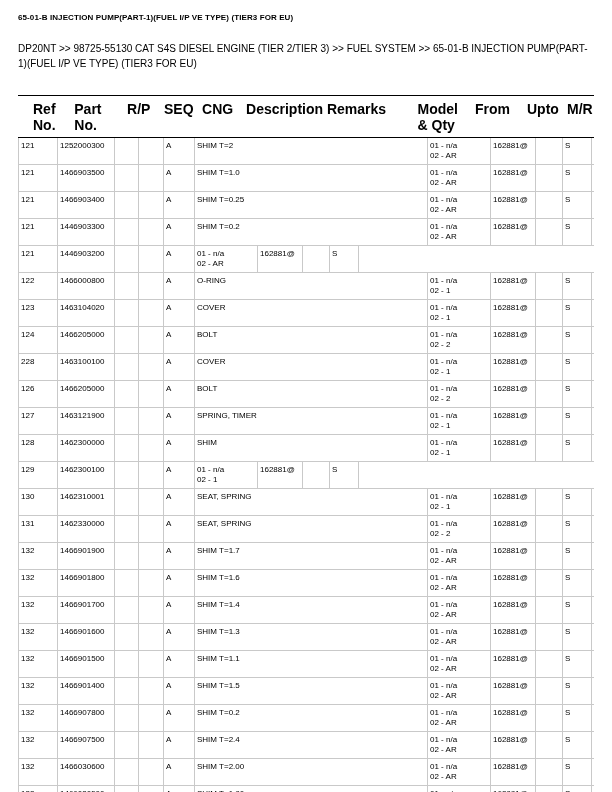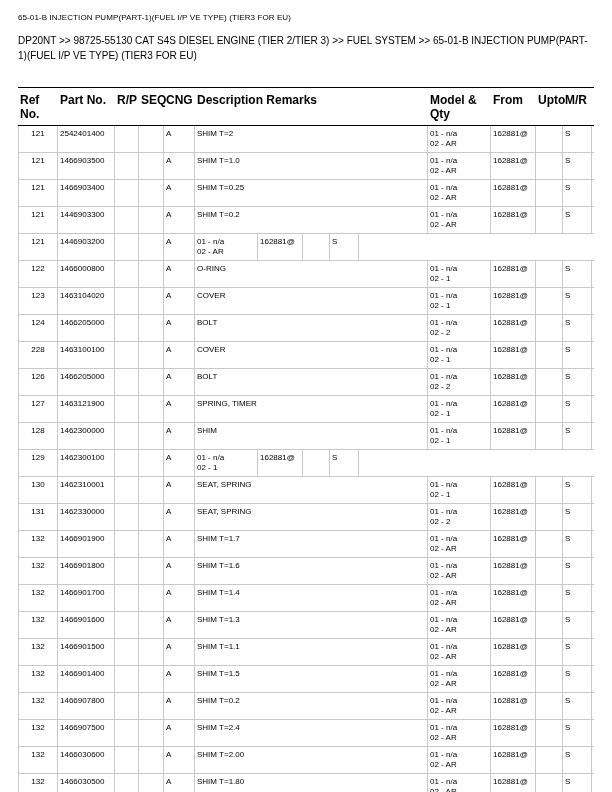"65-01-B INJECTION PUMP(PART-1)(FUEL I/P" .doc-title { font-weight: normal -> bold; margin-bottom: 11px -> 19px }
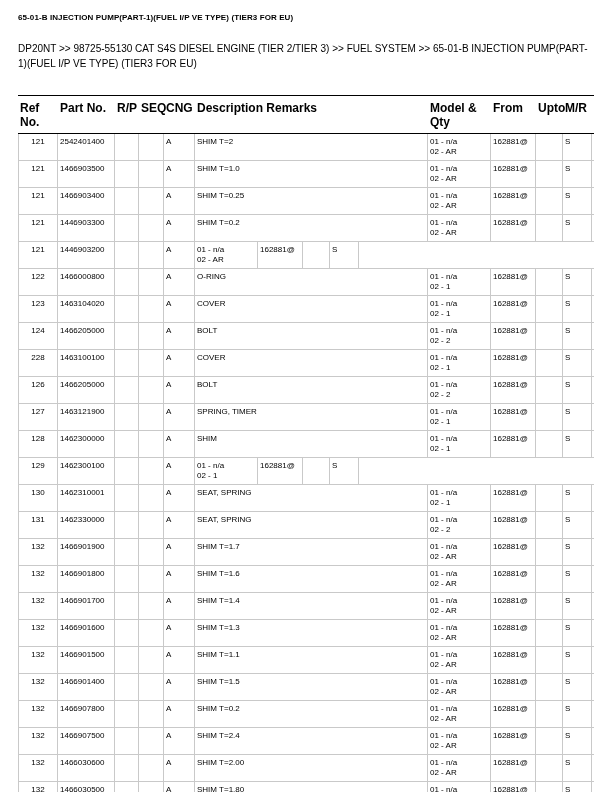"Ref No." .thead .cell { font-size: 12px -> 14px; margin-left: none -> 13px }
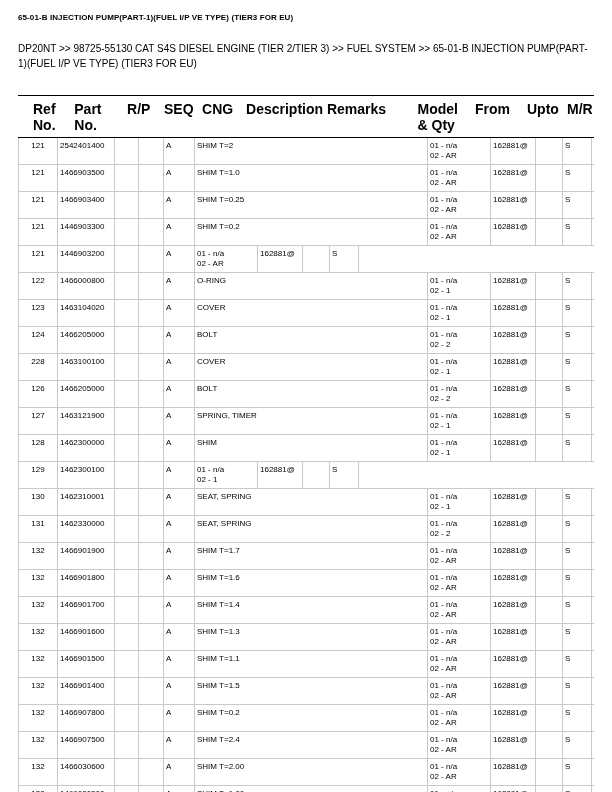"121" .tbody .trow .cell:first-child { text-align: center -> none }
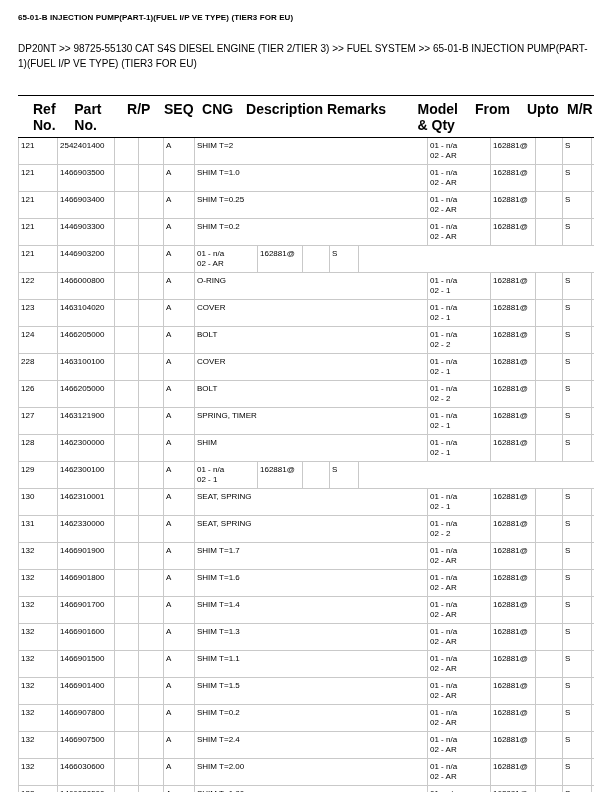"2542401400" div.cell { text: 2542401400 -> 1252000300 }
